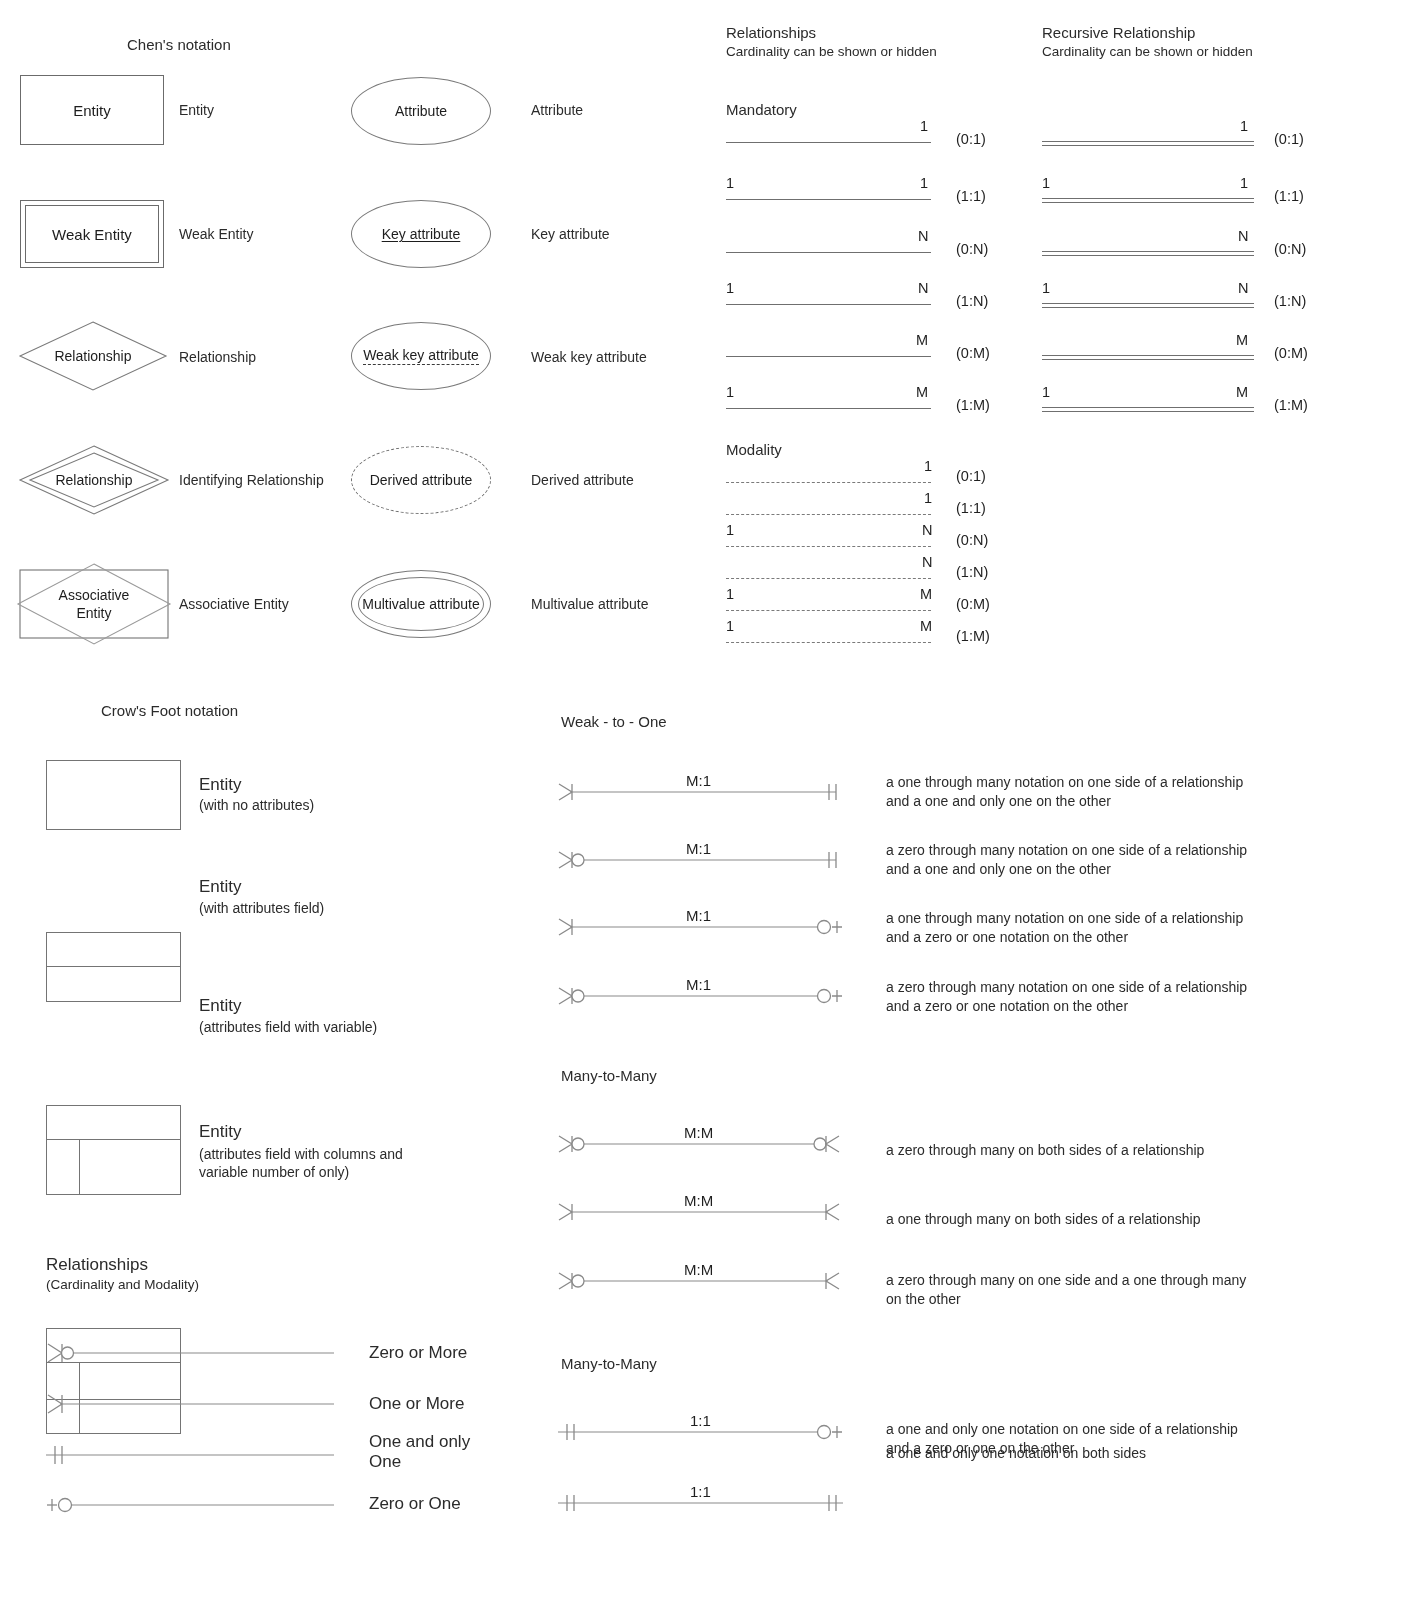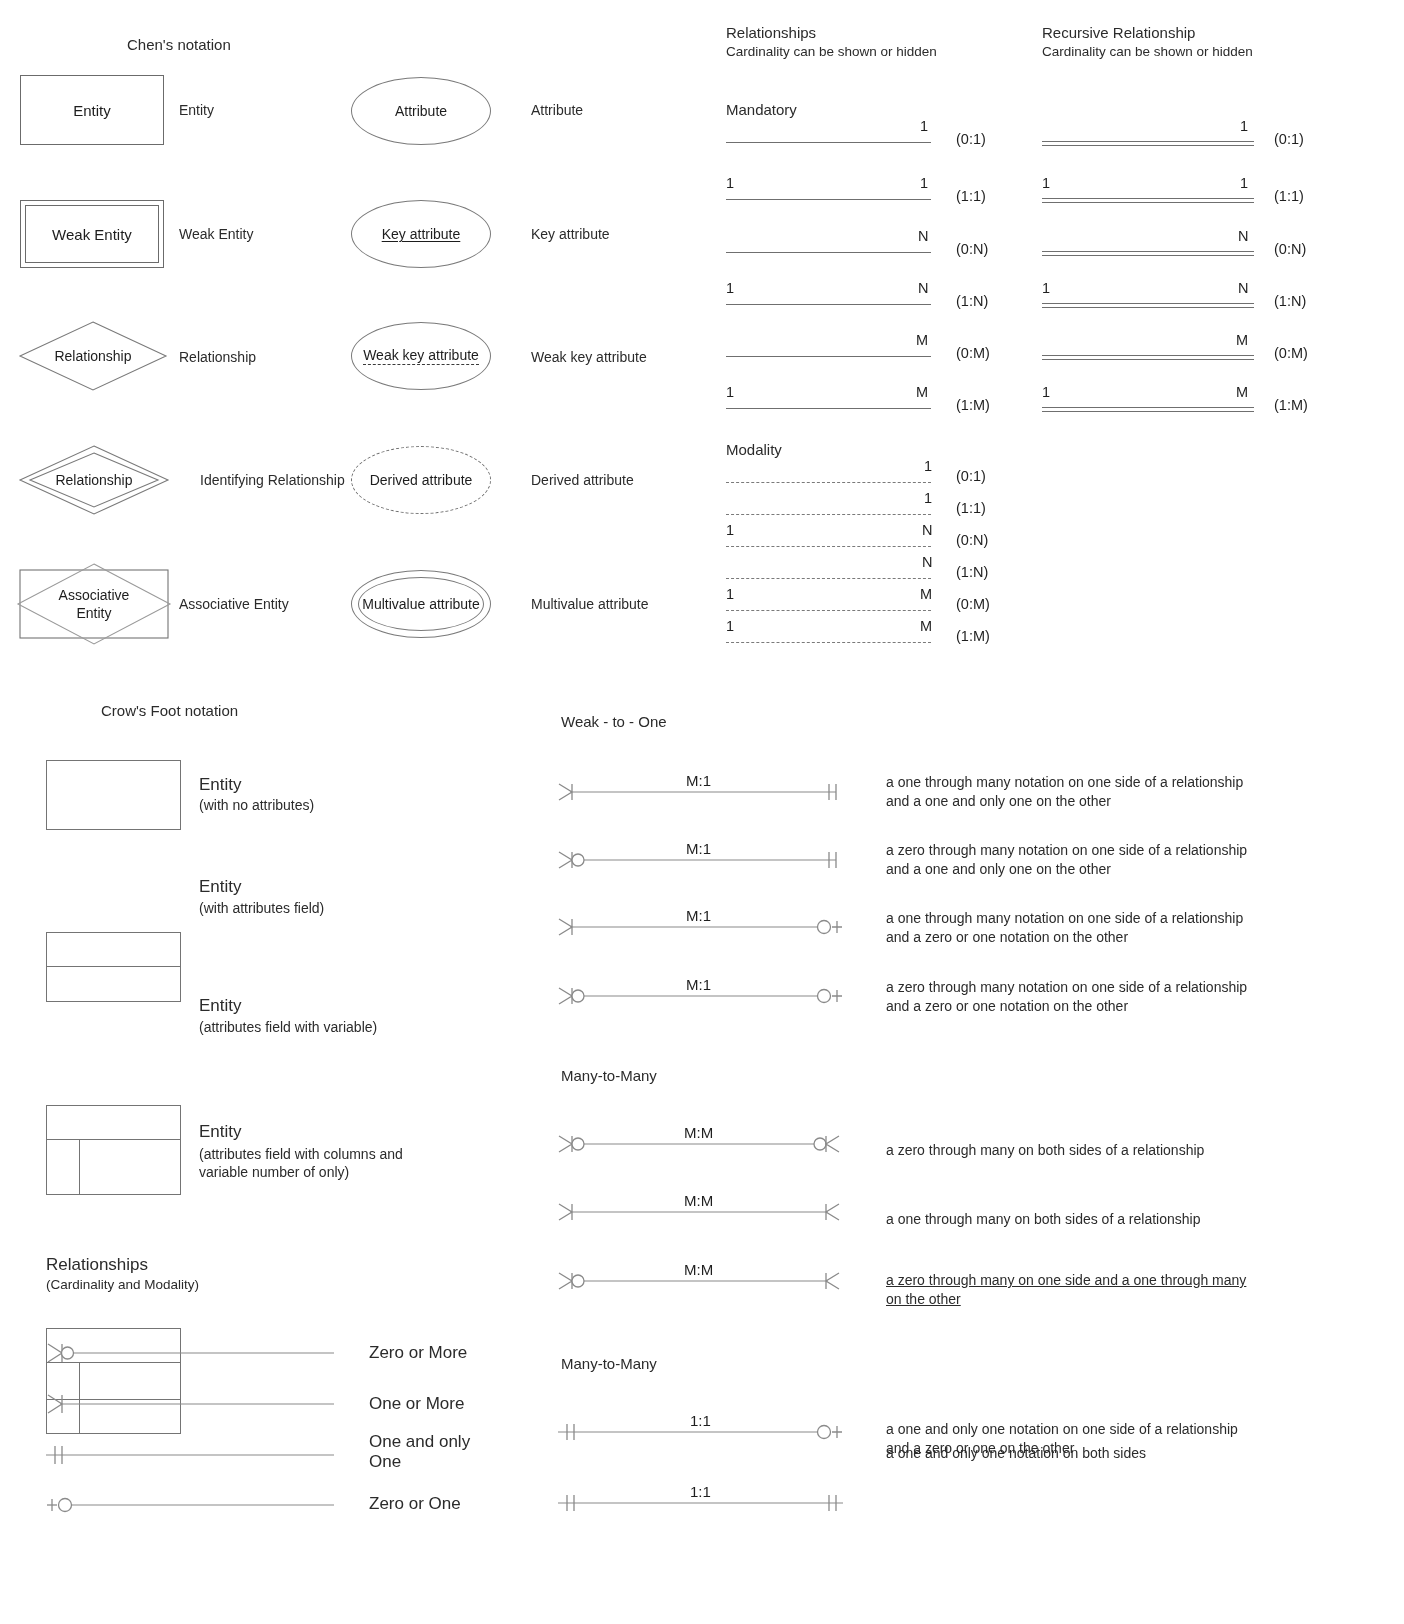"Identifying Relationship" div.abs { margin-left: 21px -> none }
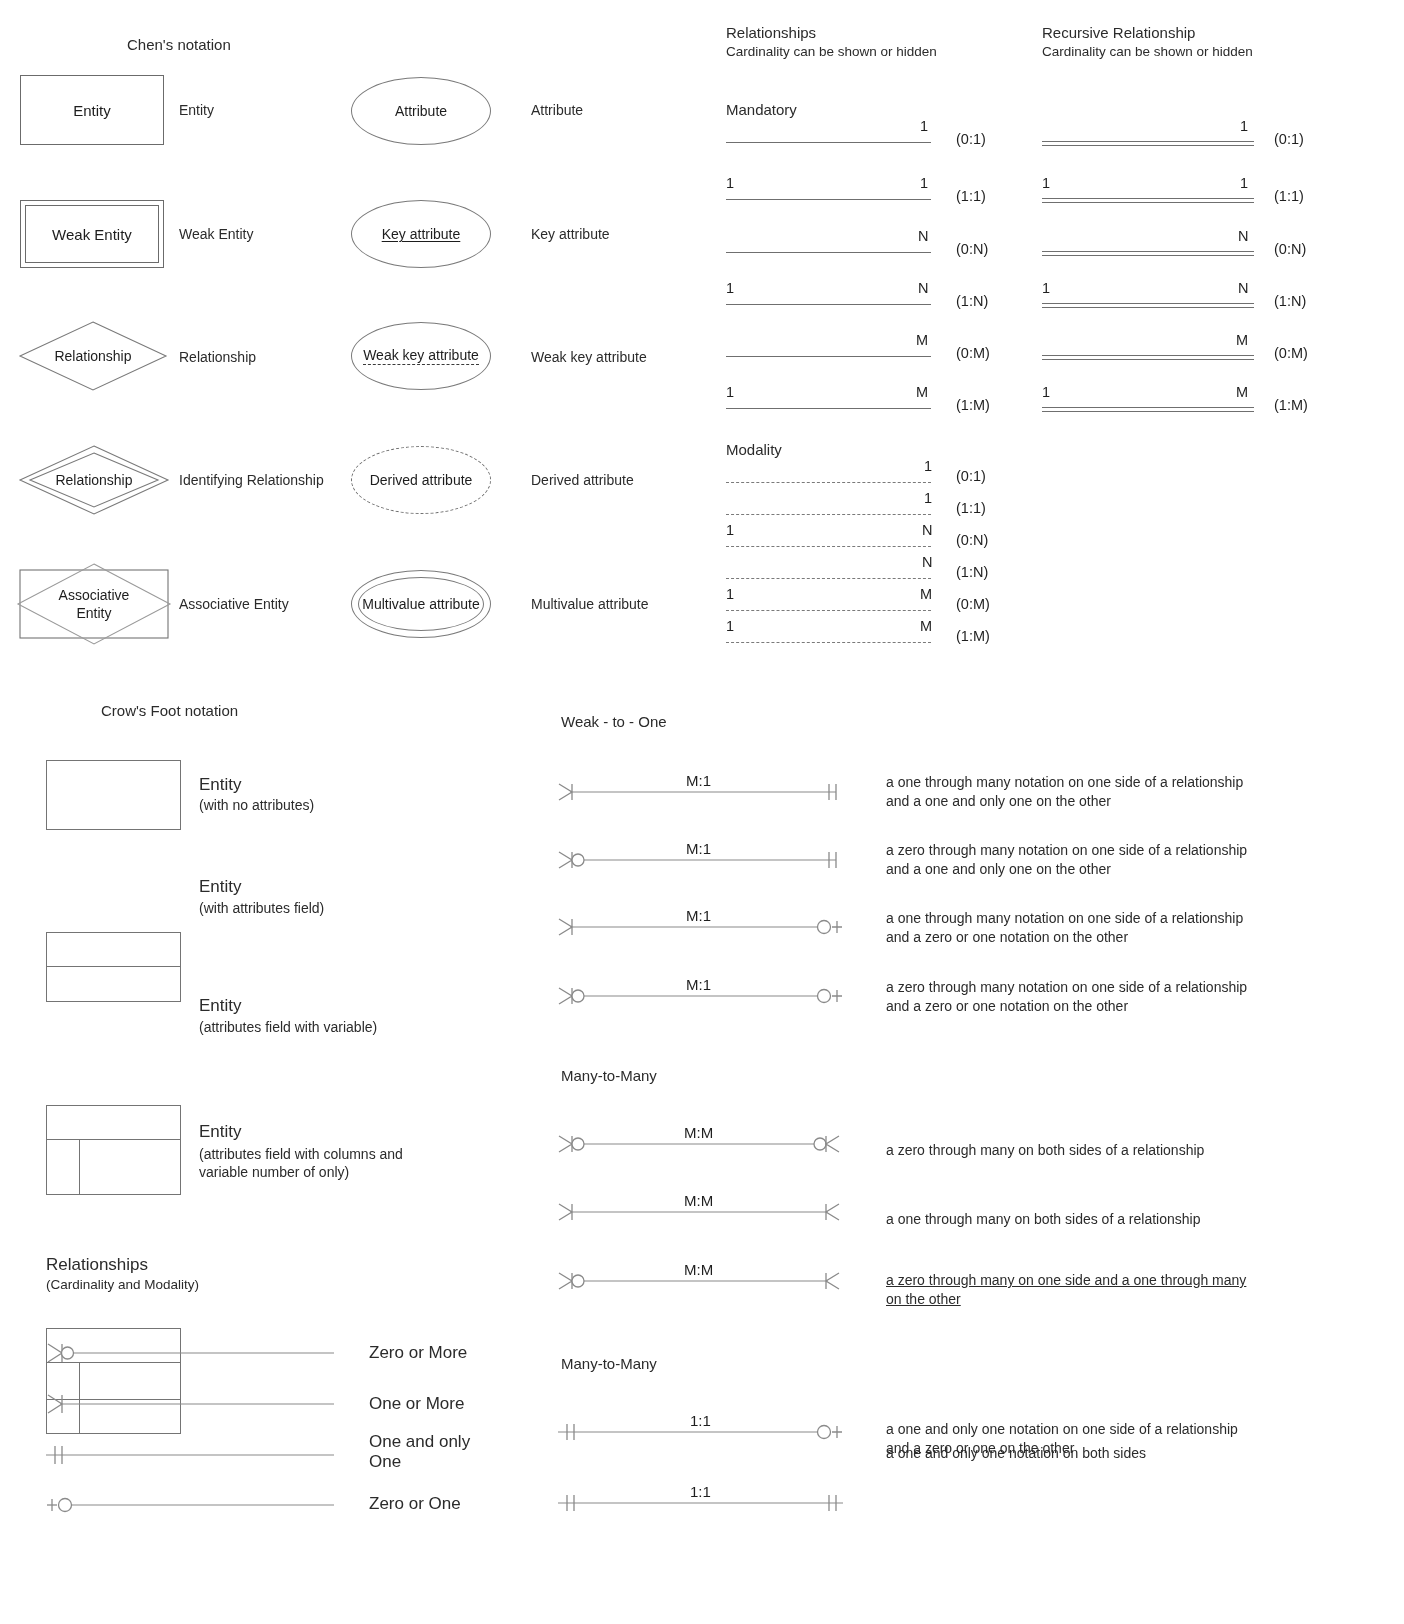"a zero through many on one" div.abs { text-decoration: underline -> none }
